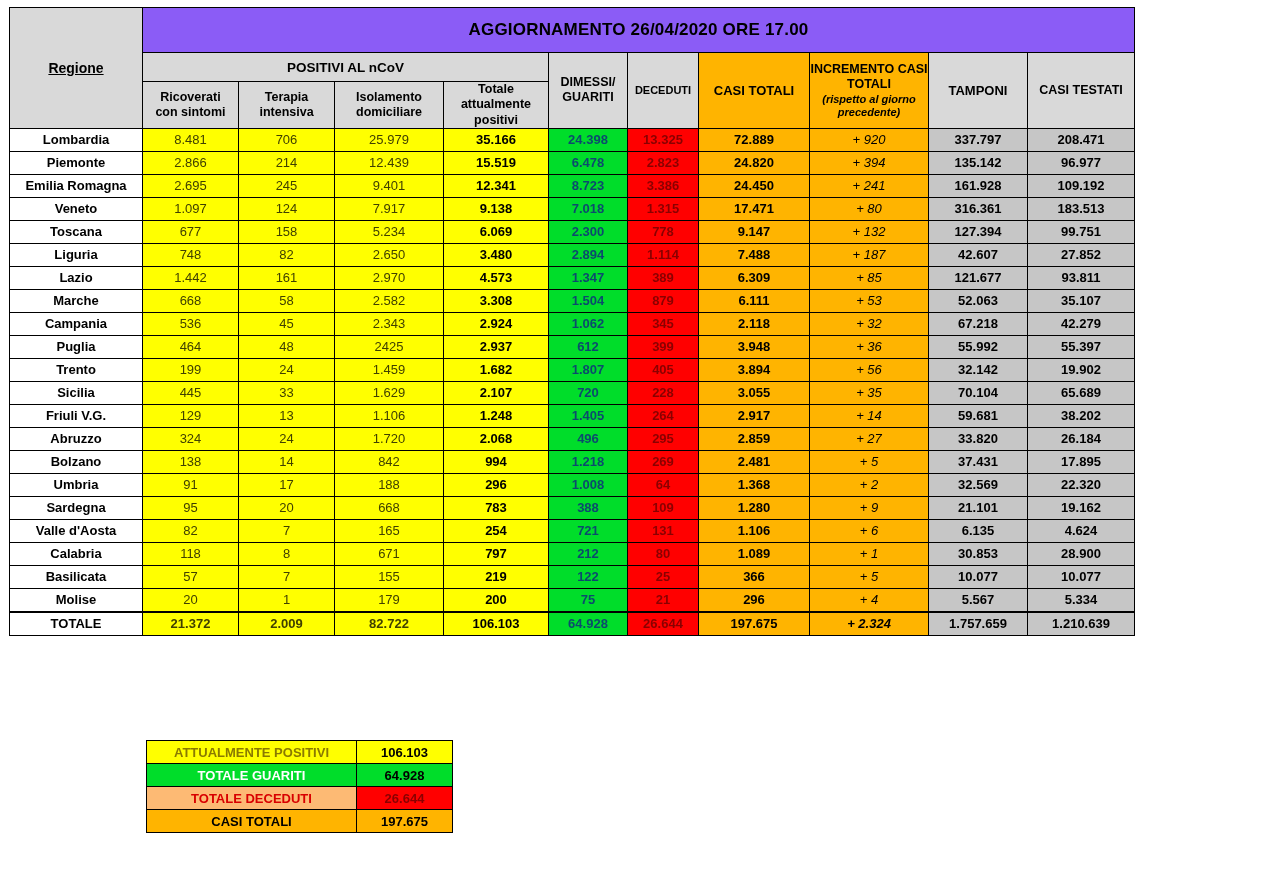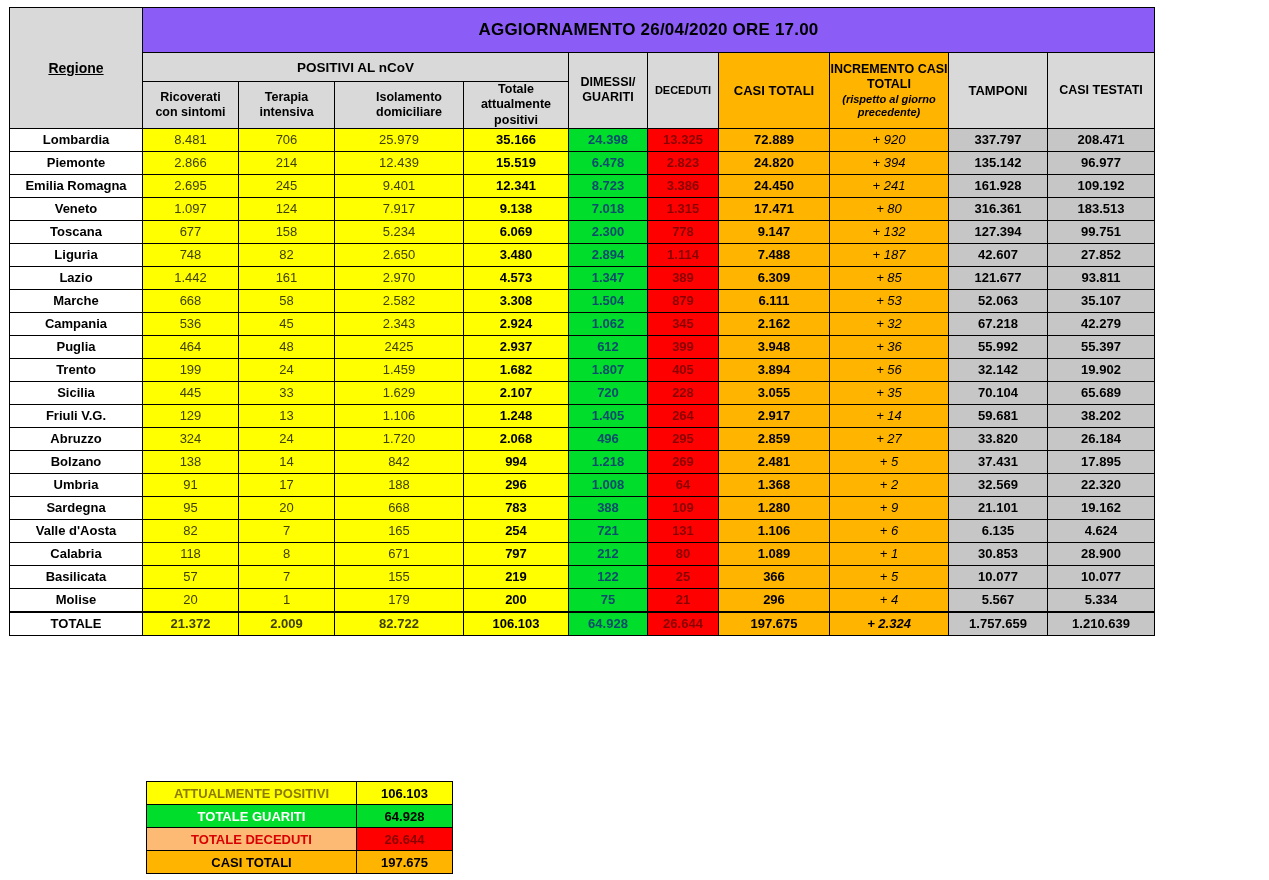"Isolamento" .hdr-sub.w3 { padding-left: 20px -> none }
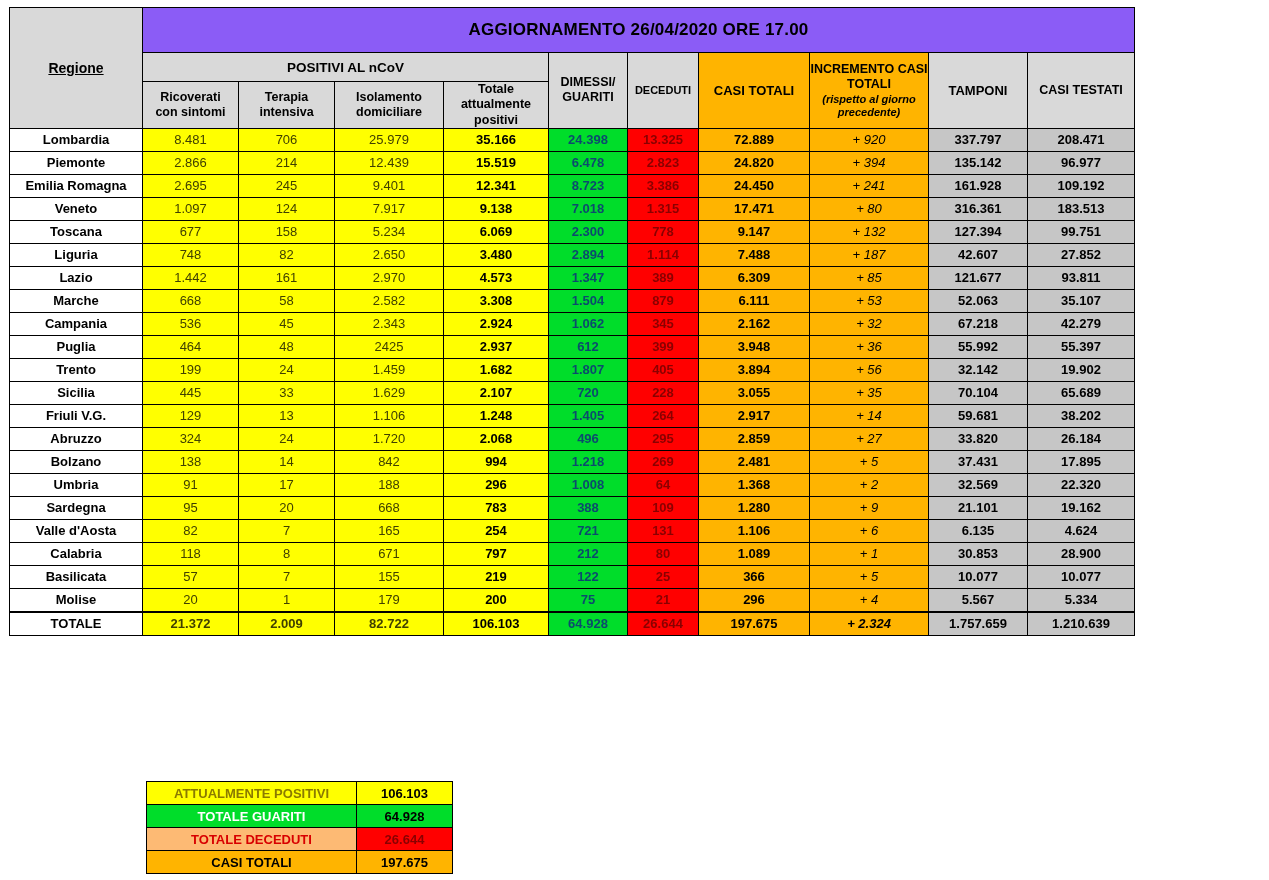"2.162" td.c-tot { text: 2.162 -> 2.118 }
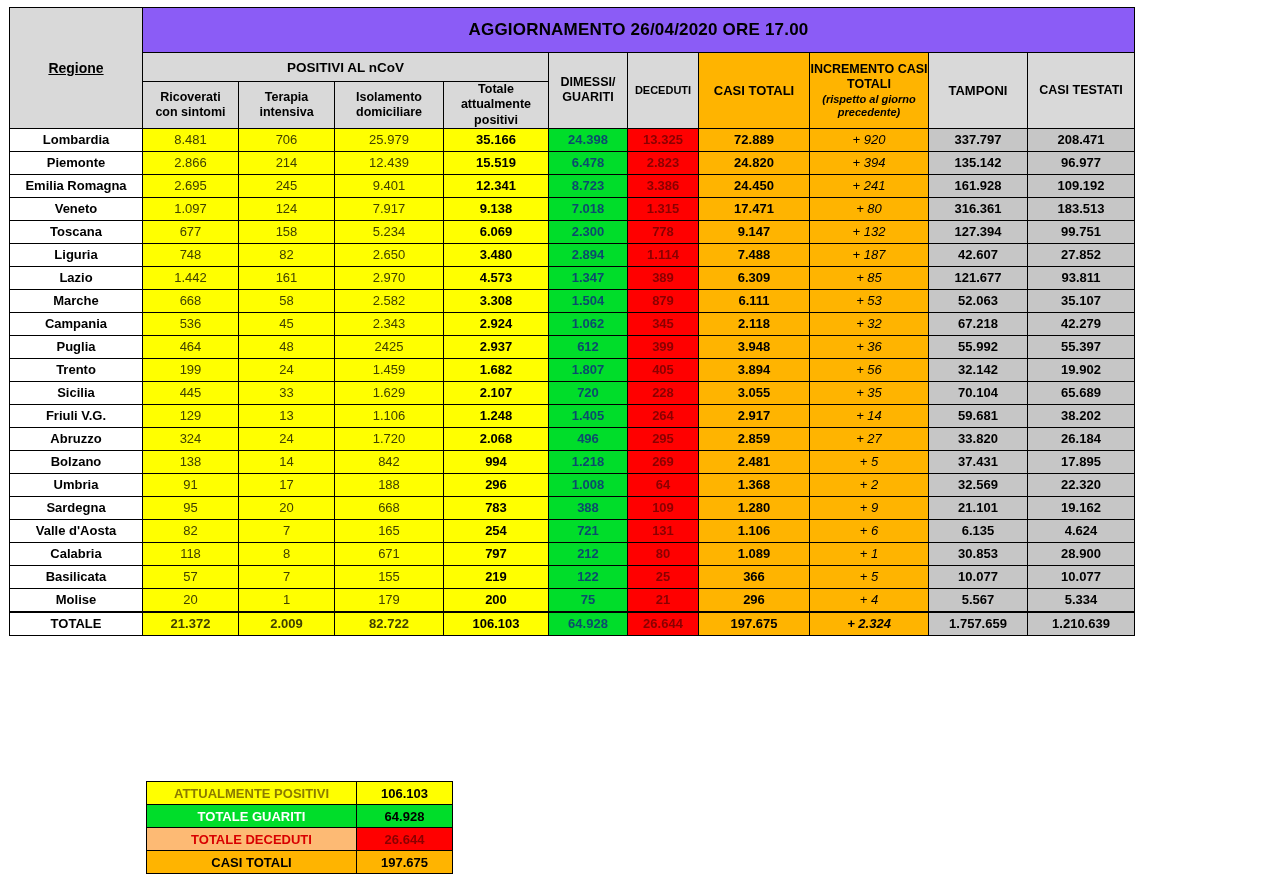"ATTUALMENTE POSITIVI" table.legend { top: 781px -> 740px }
